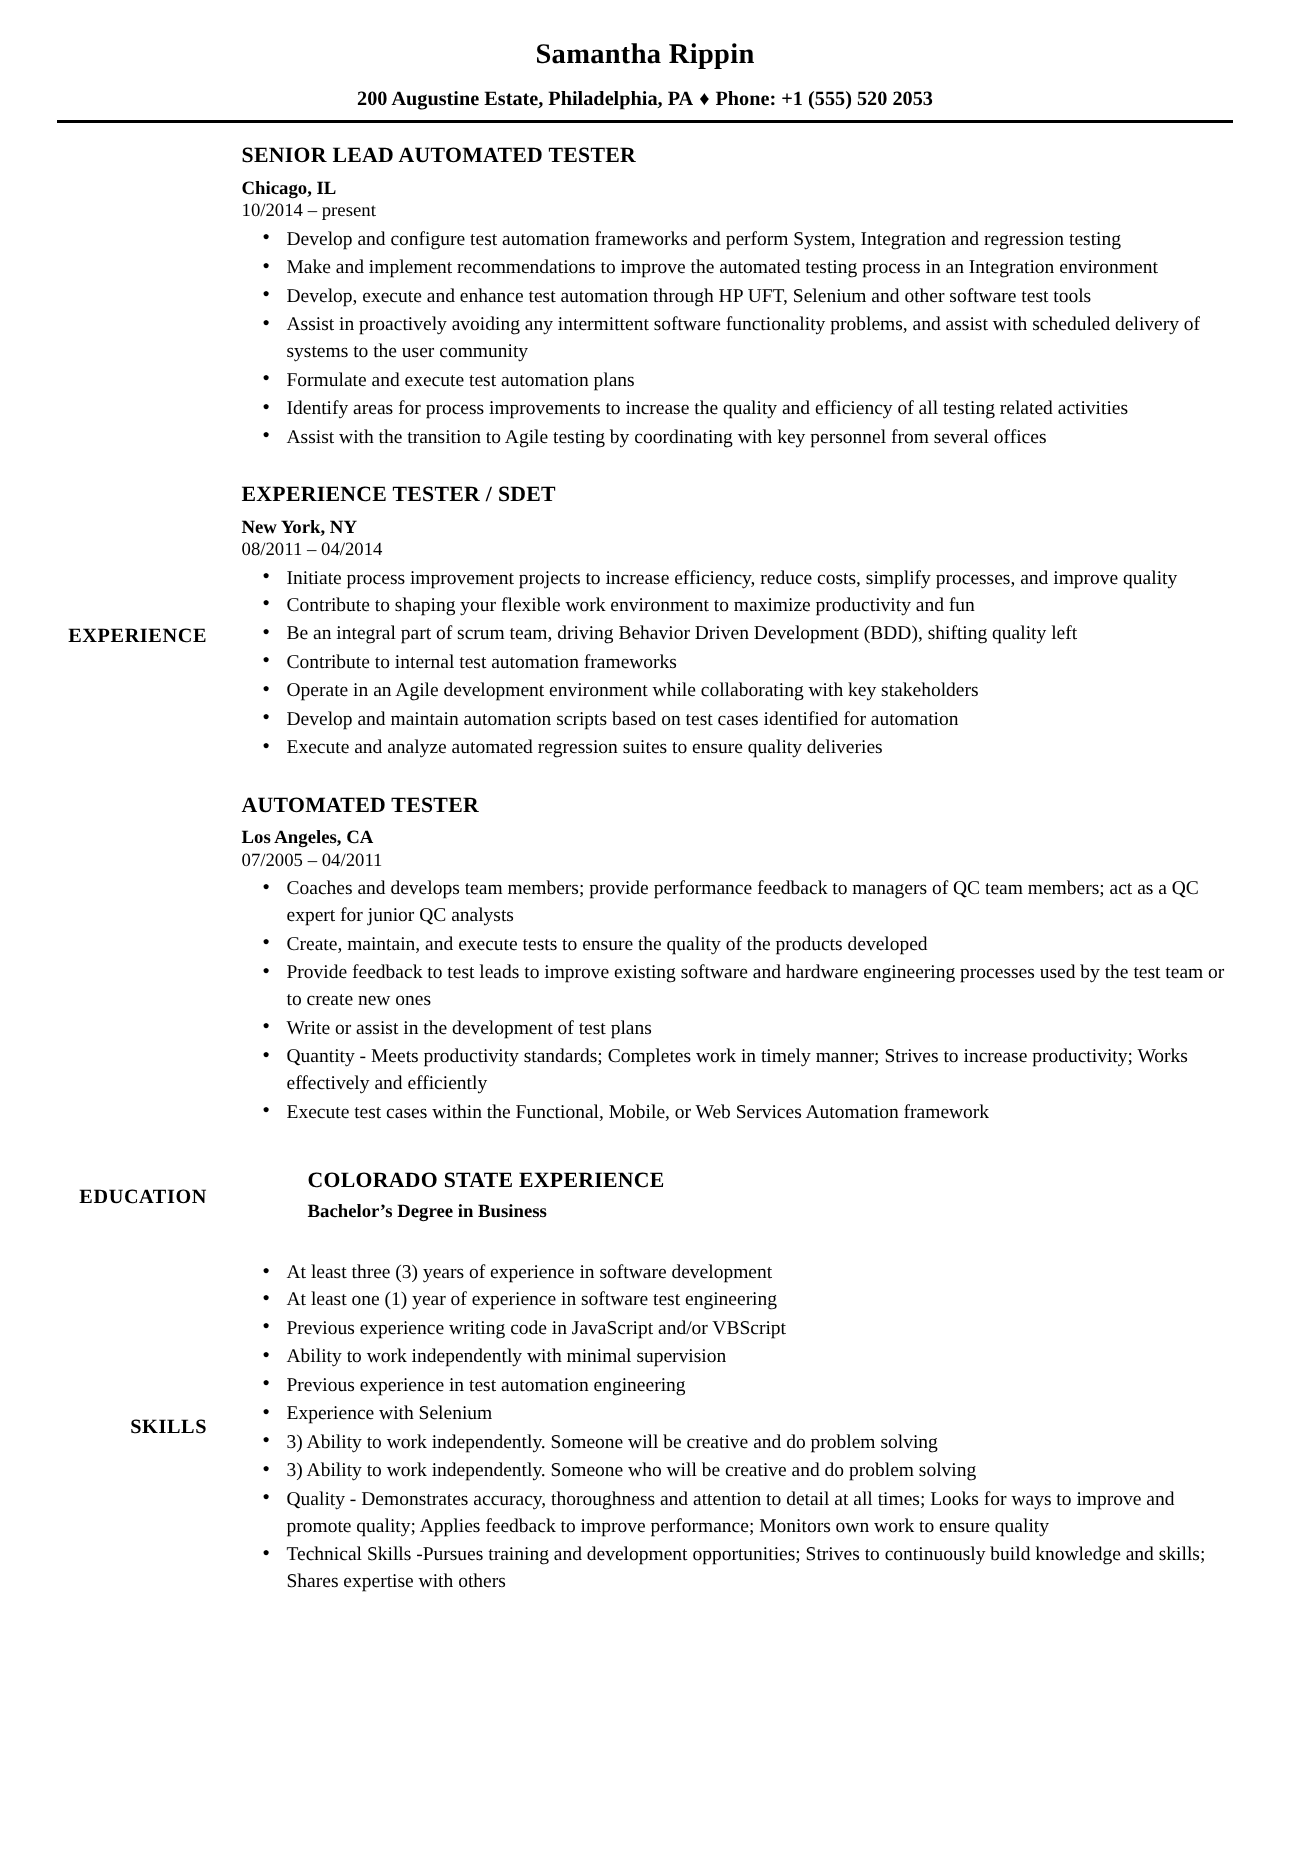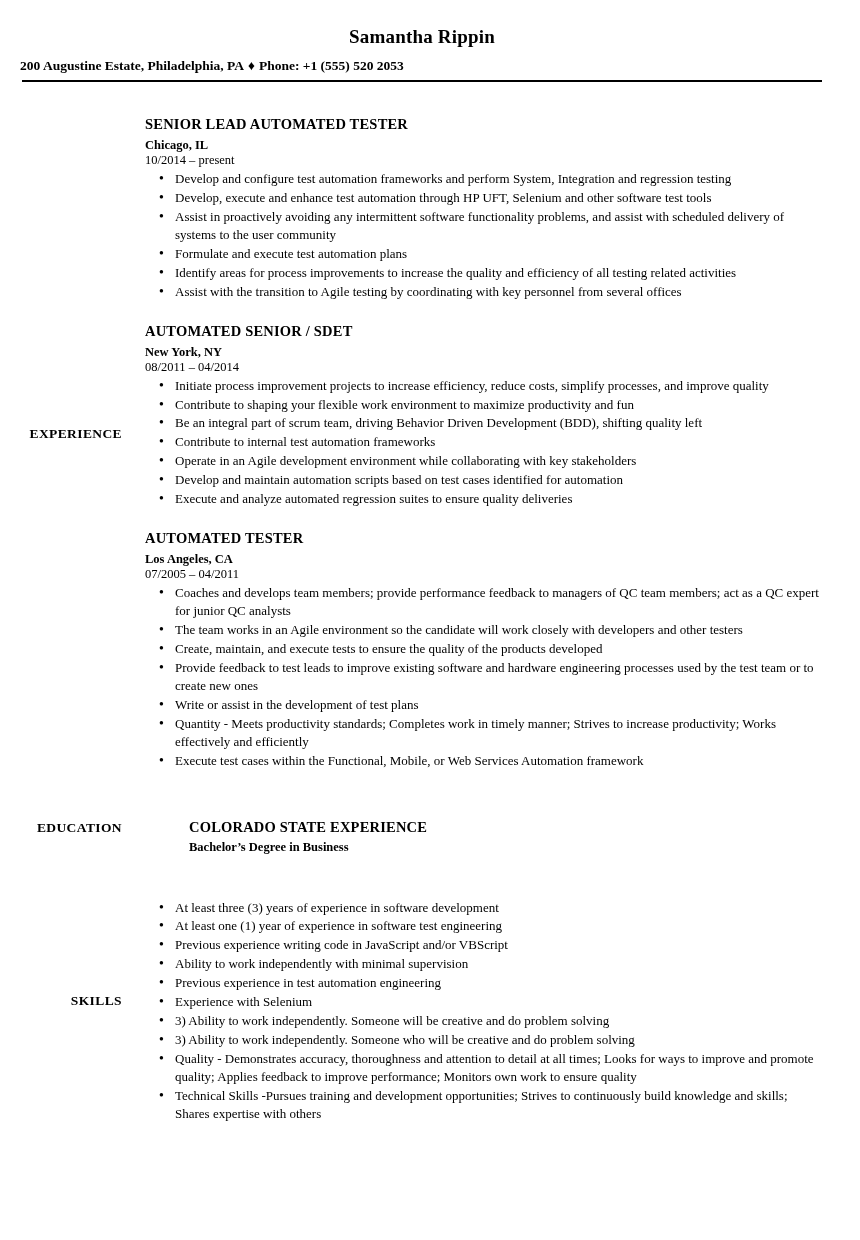"Samantha Rippin" .page { padding: 26px 36px 0 20px -> 26px 36px 0 36px }
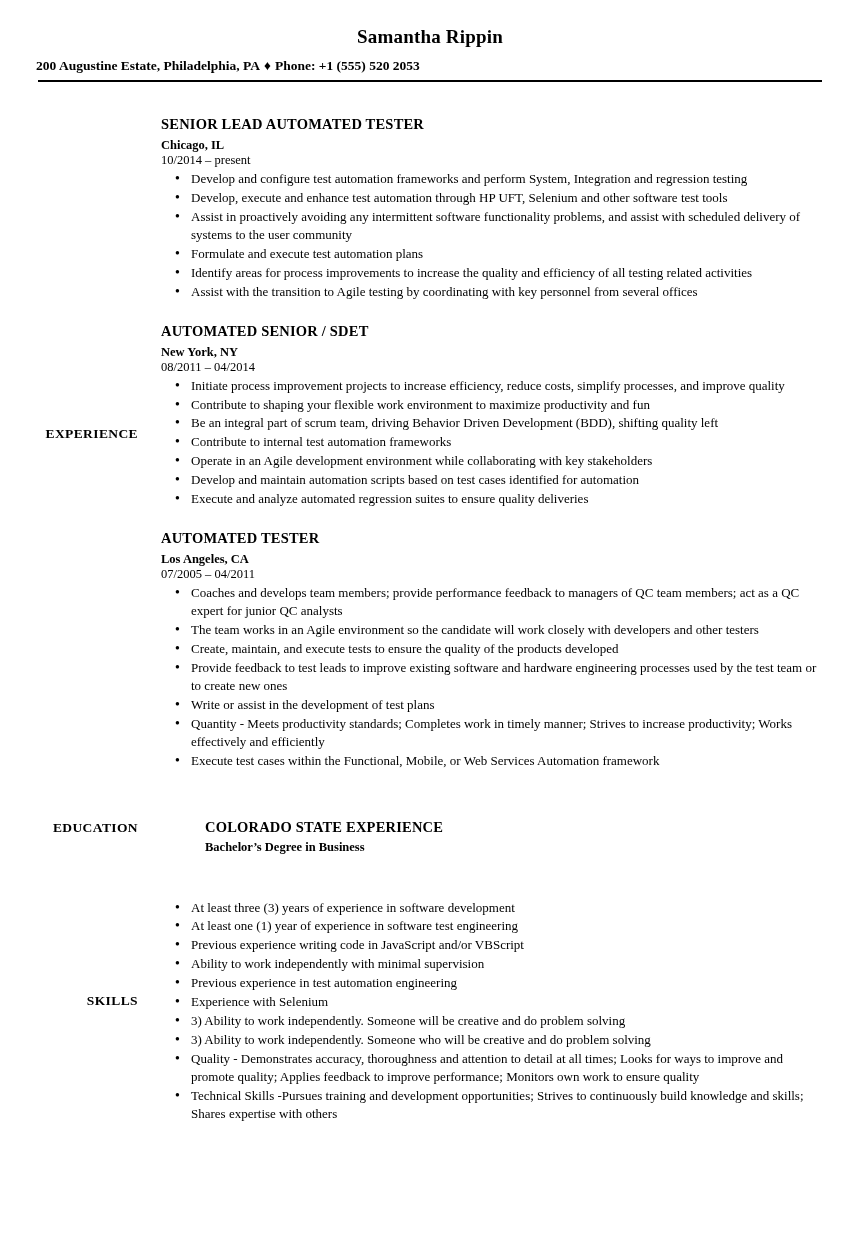"200 Augustine Estate, Philadelphia, PA" .resume-contact { text-align: none -> center }
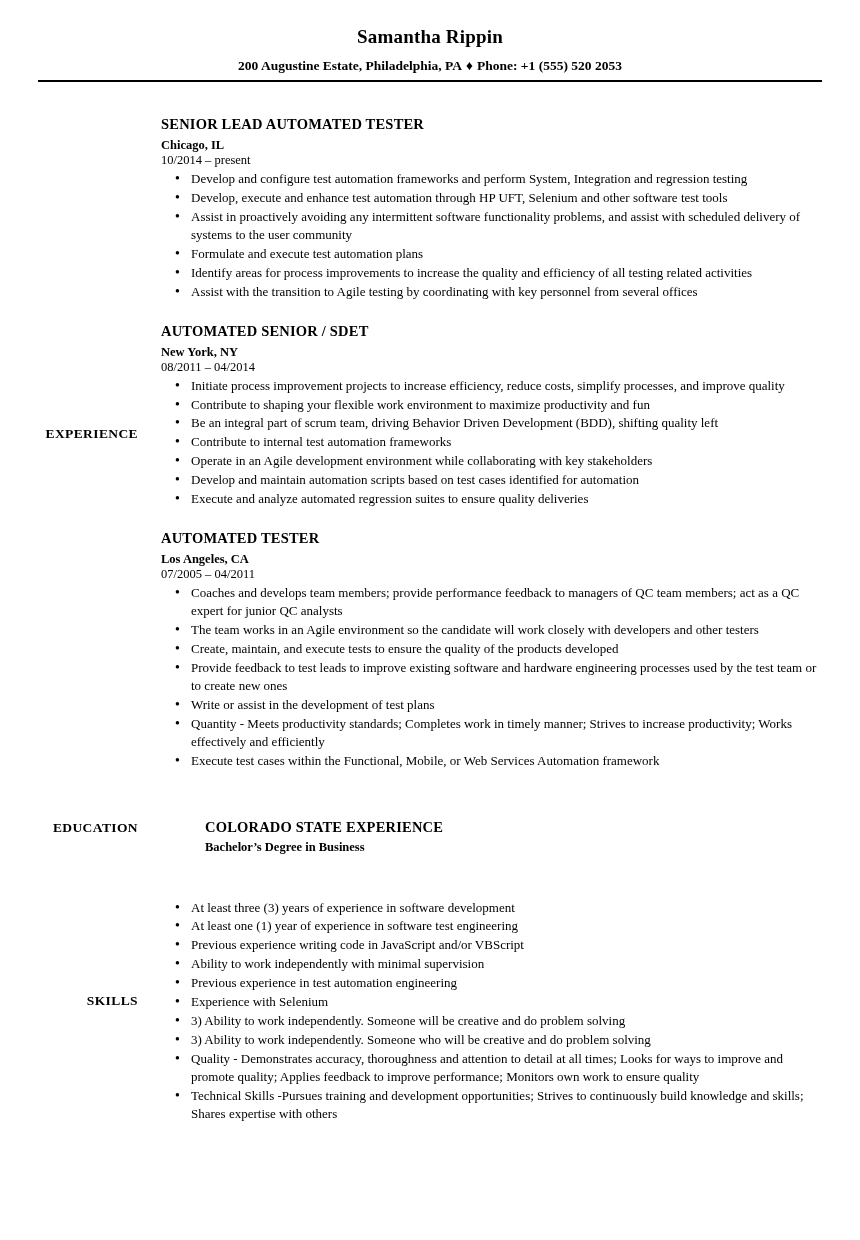"SENIOR LEAD AUTOMATED TESTER" .section-body { margin-top: 20px -> none }
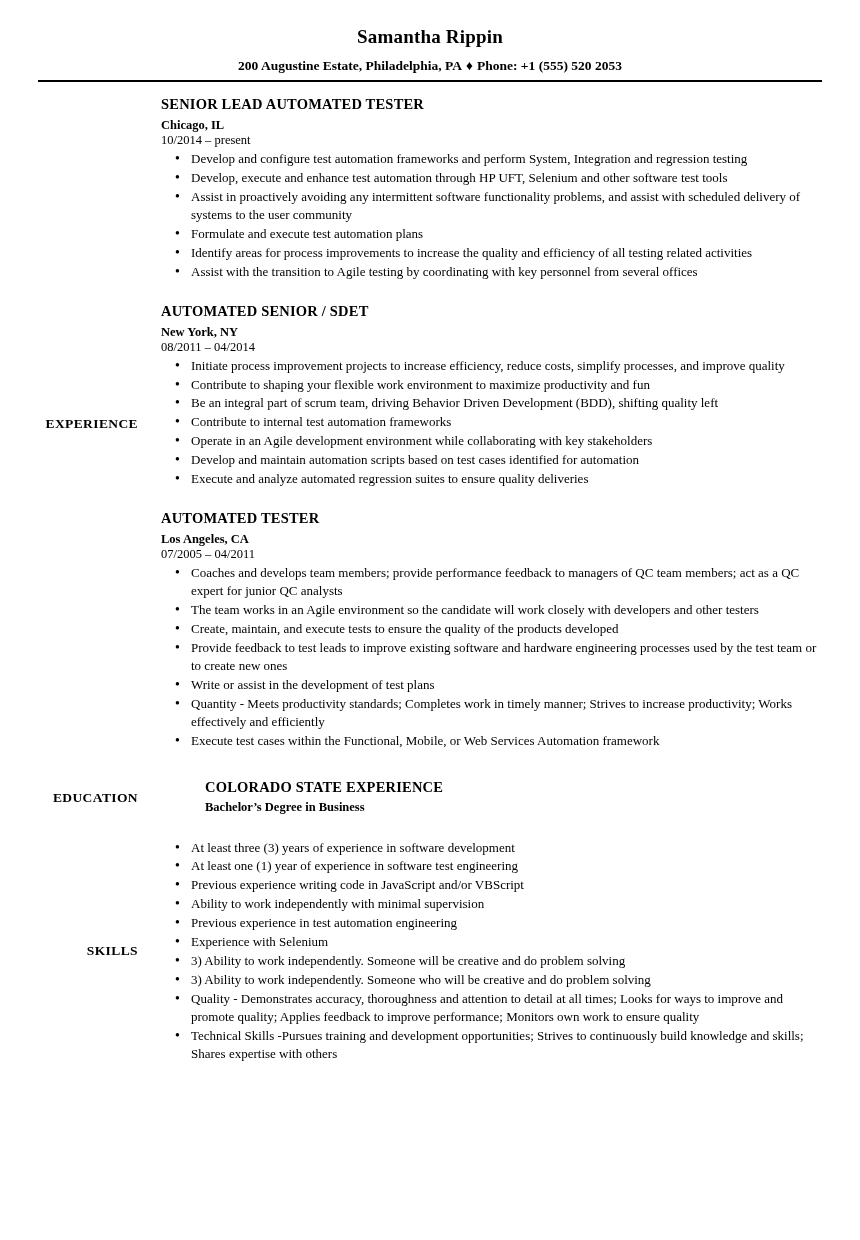"Make and implement recommendations to" li { html: none -> <li>Make and implement recommendations to improve the automated testing process in an Integration environment</li> }
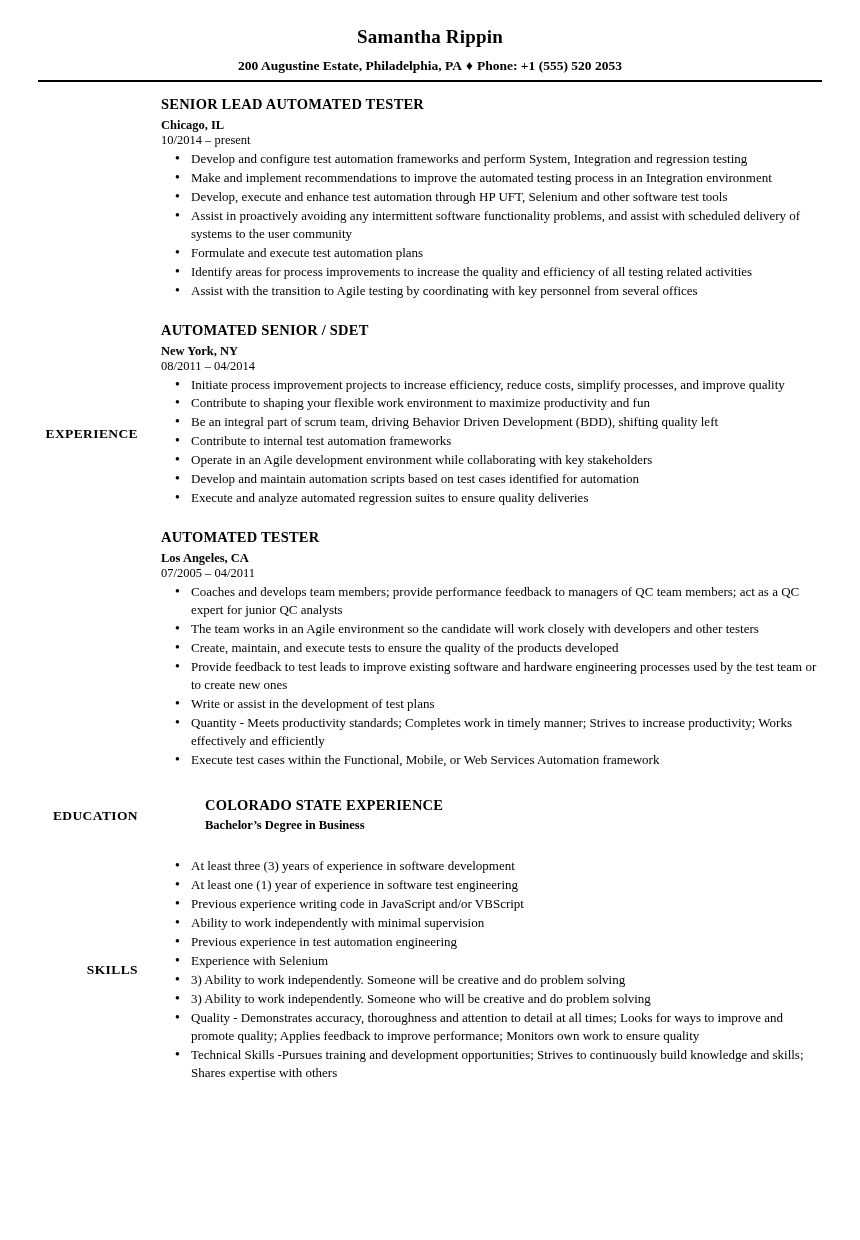"AUTOMATED SENIOR / SDET" div.job-title { text: AUTOMATED SENIOR -> EXPERIENCE TESTER }
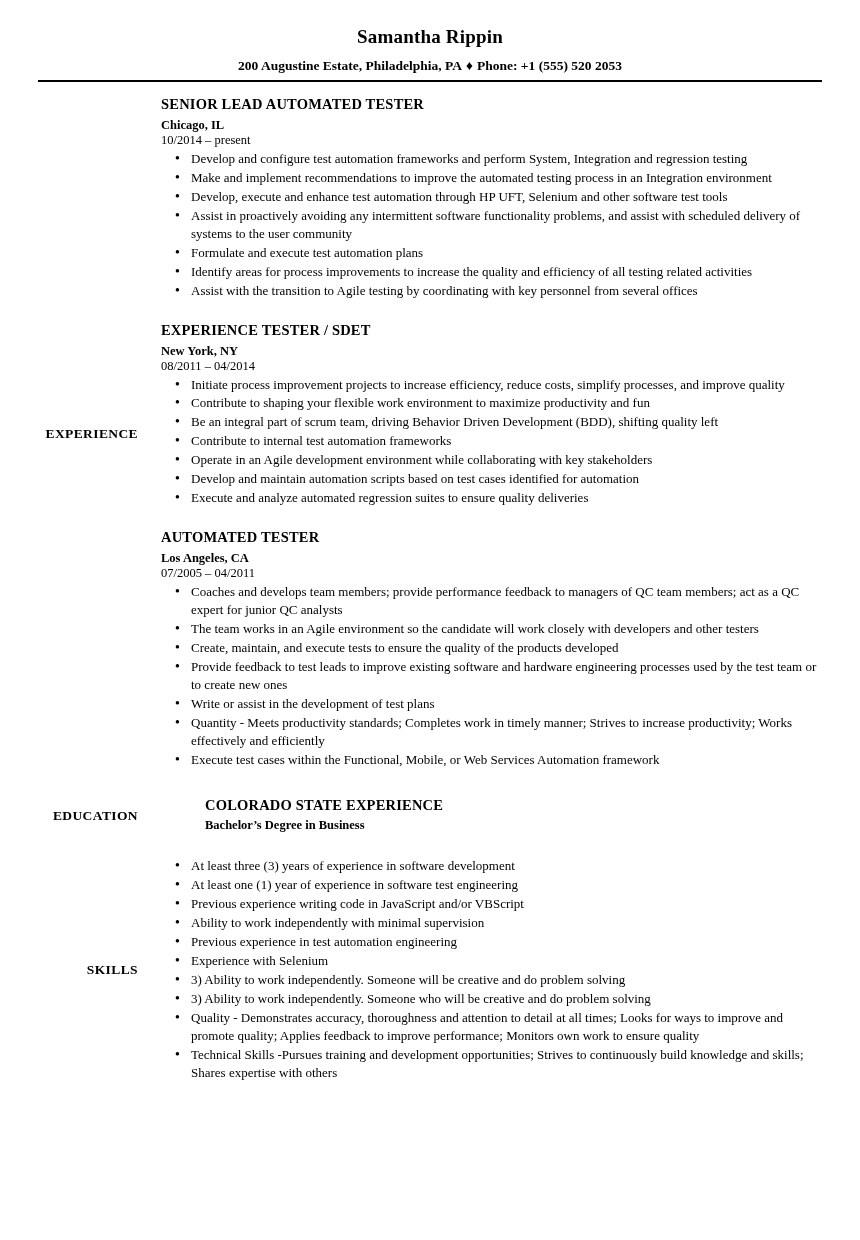"The team works in an" li { html: <li>The team works in an Agile environment so the candidate will work closely with developers and other testers</li> -> none }
